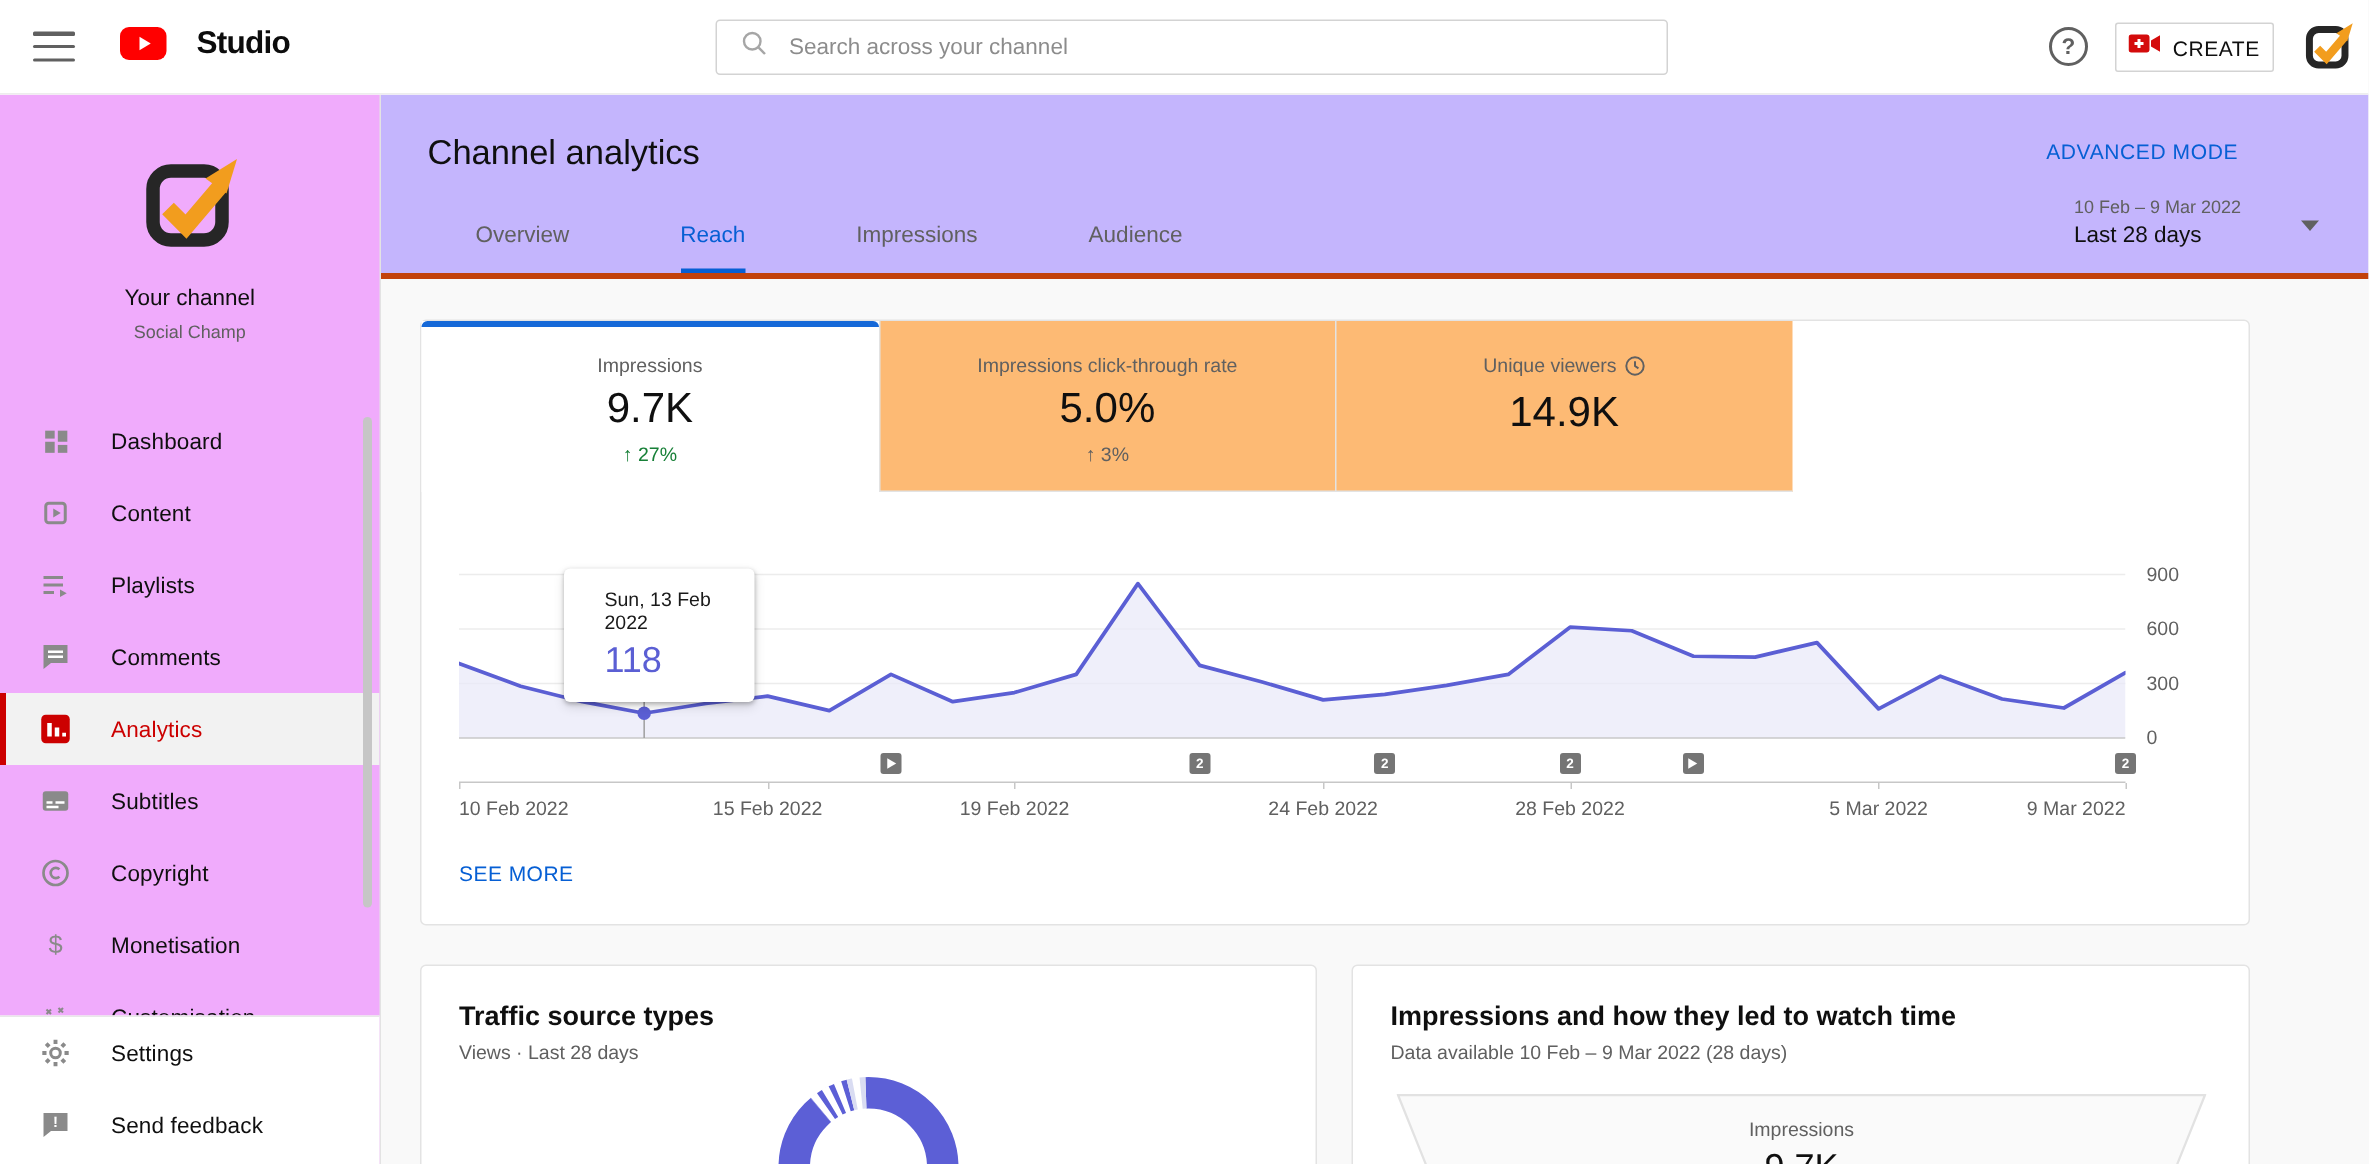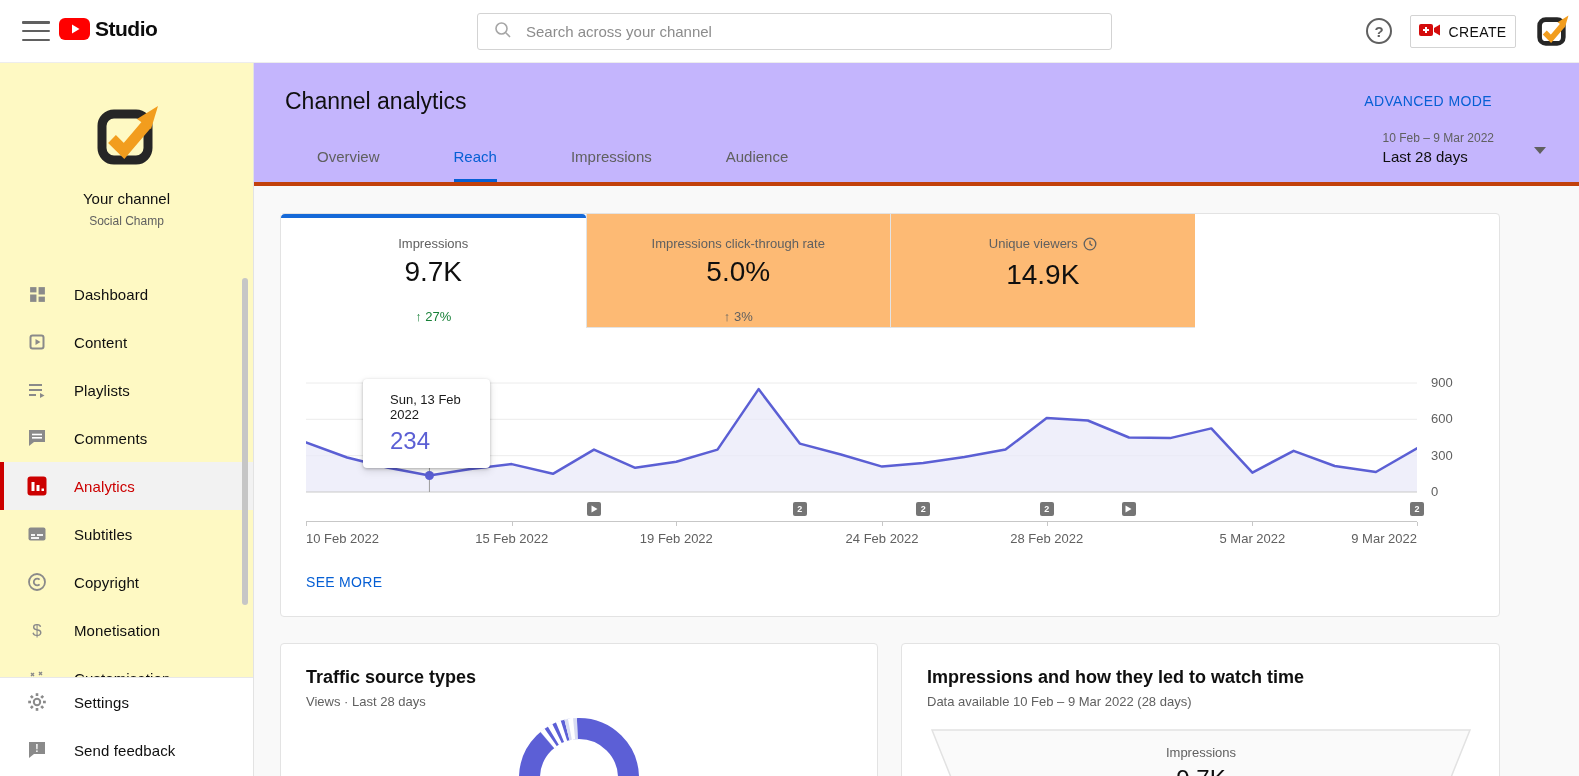"Studio" .logo { gap: 5px -> 20px; left: 59px -> 80px }
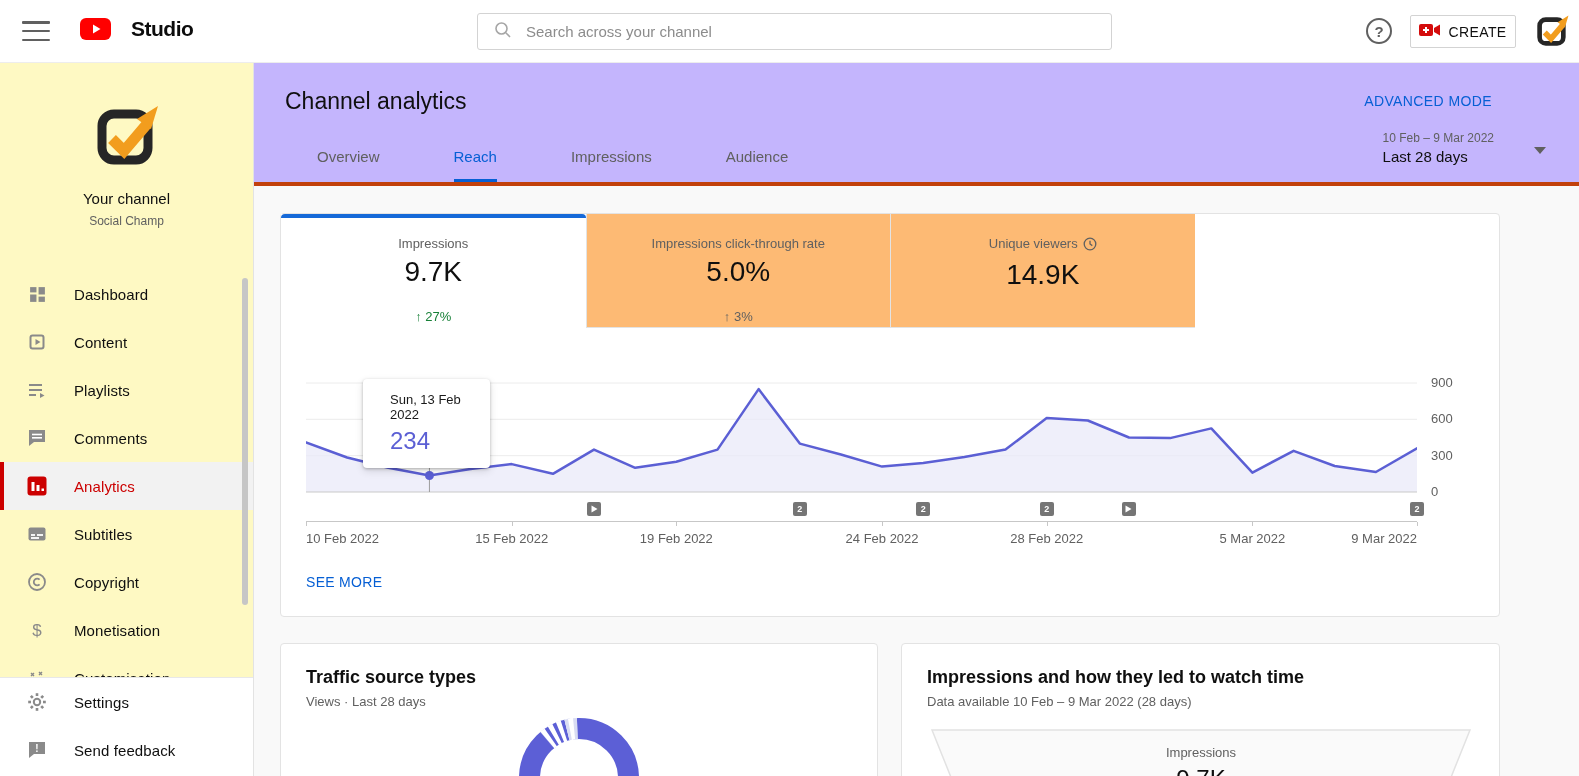"Your channel" .sidebar { background: #fef9c3 -> #f0abfc }
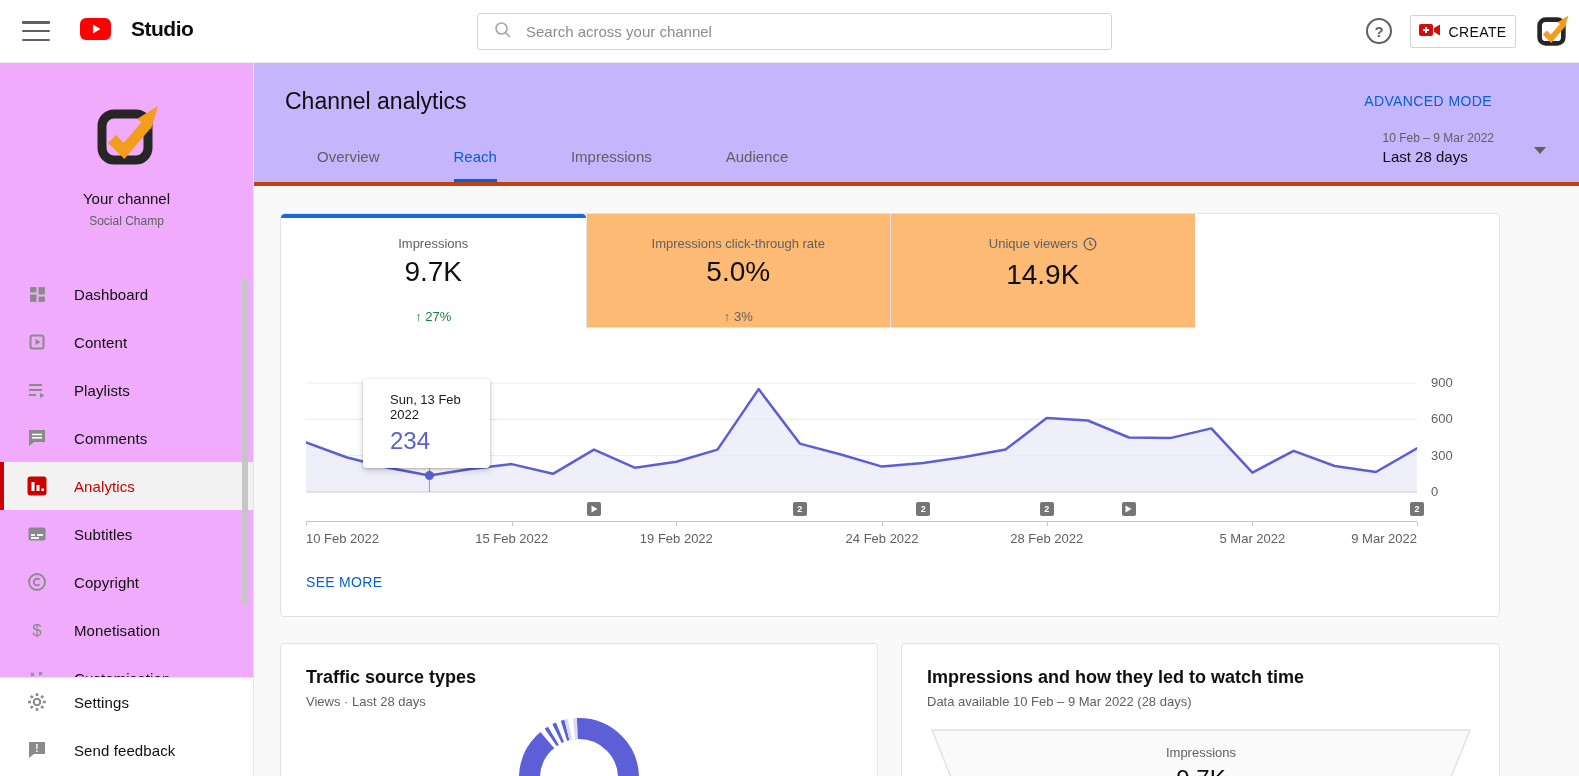"↑ 27%" .metric-delta { margin-top: 21px -> 7px }
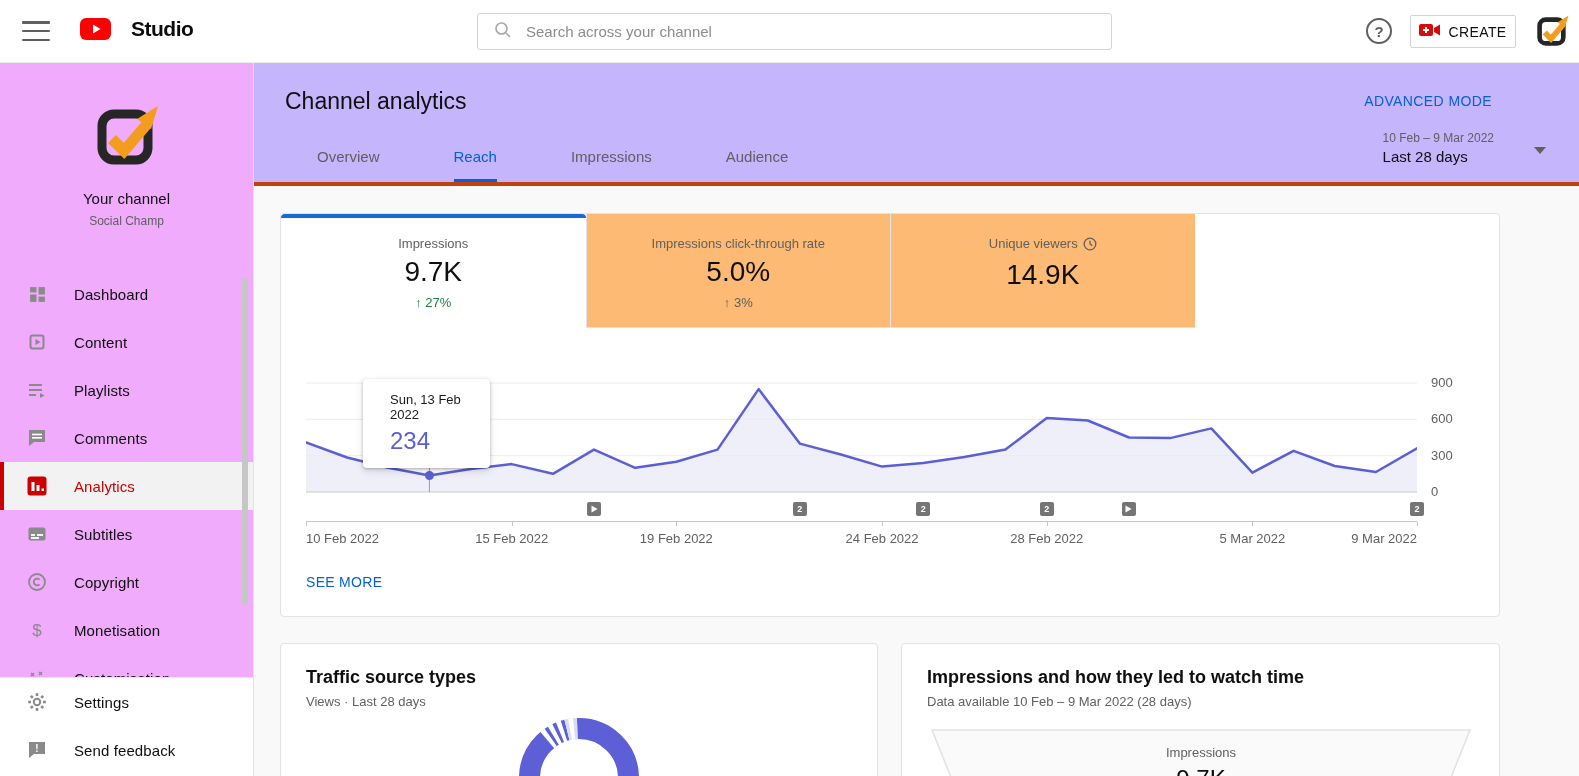"Sun, 13 Feb 2022" div.tooltip { left: 82px -> 95px }
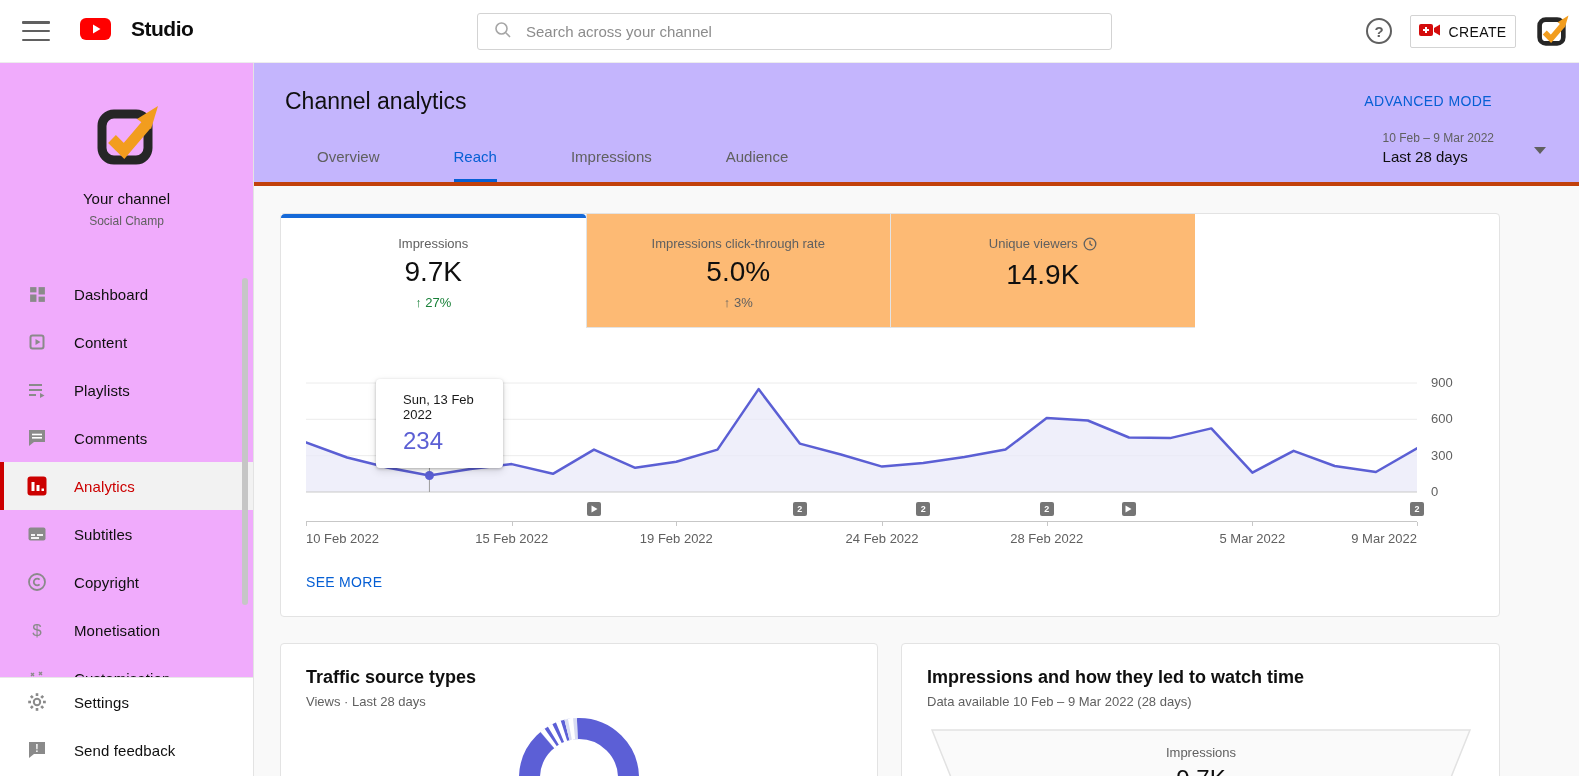"234" div.tooltip-value { text: 234 -> 118 }
